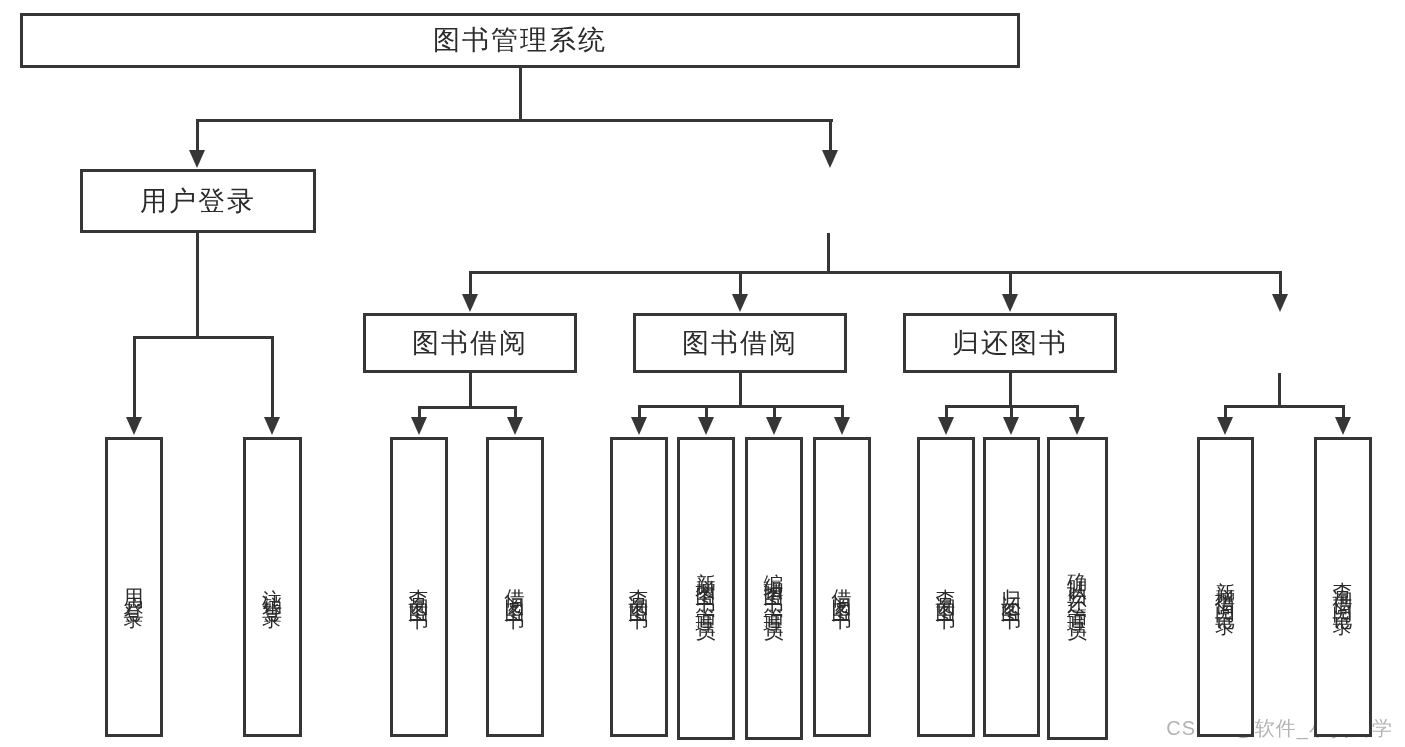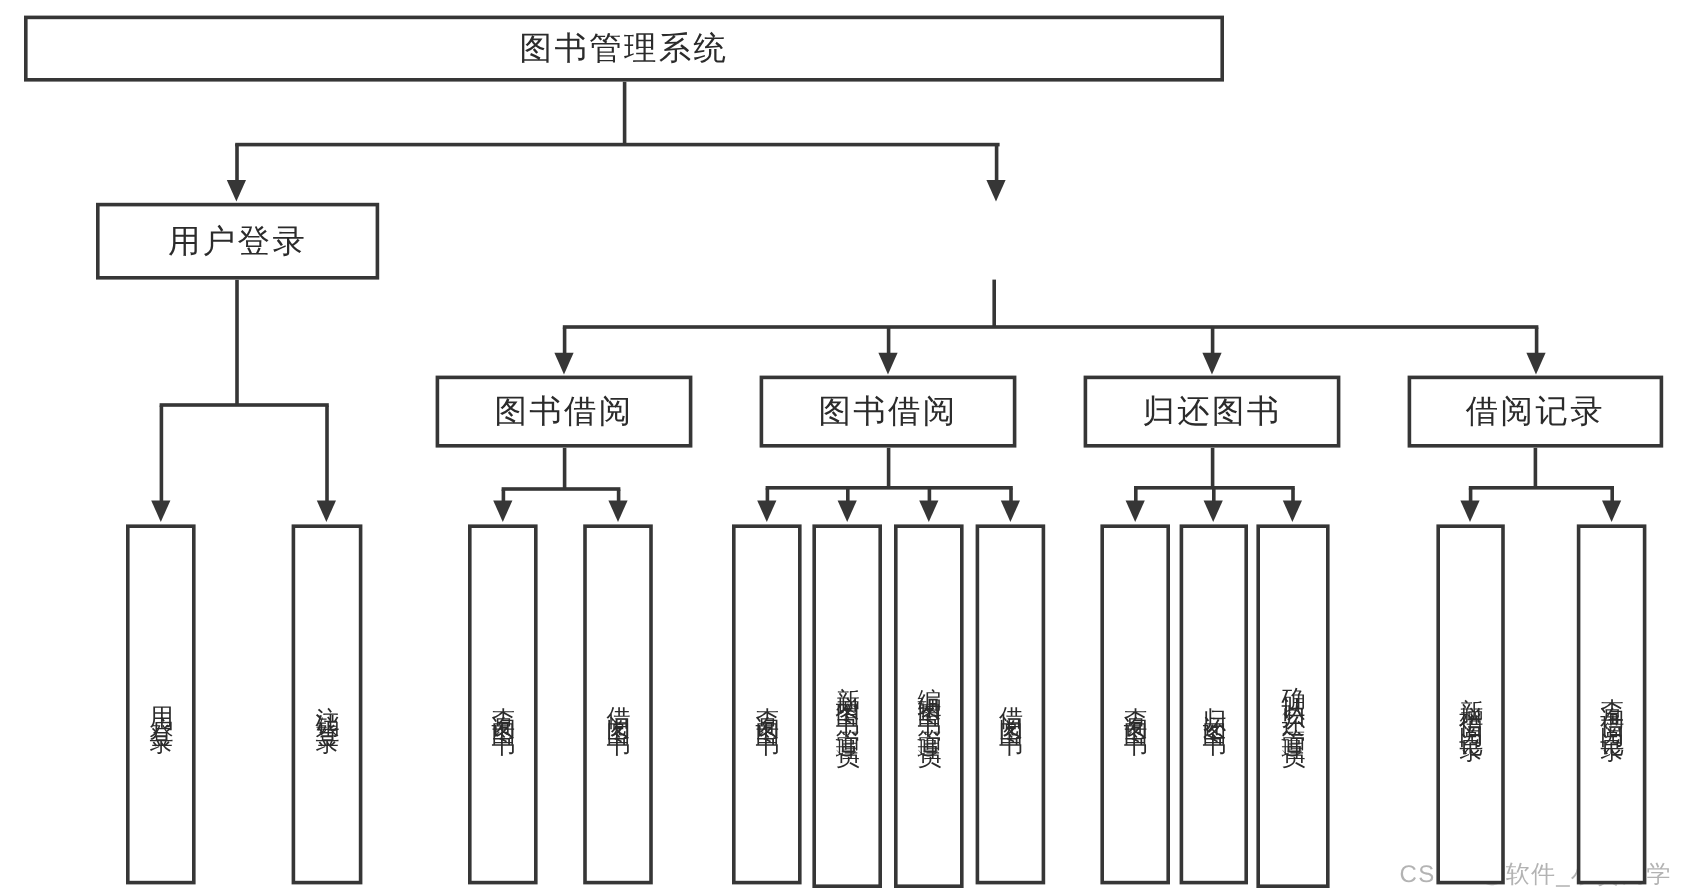"借阅记录" div.node { html: <div> <span>借阅记录</span> </div> -> none }
